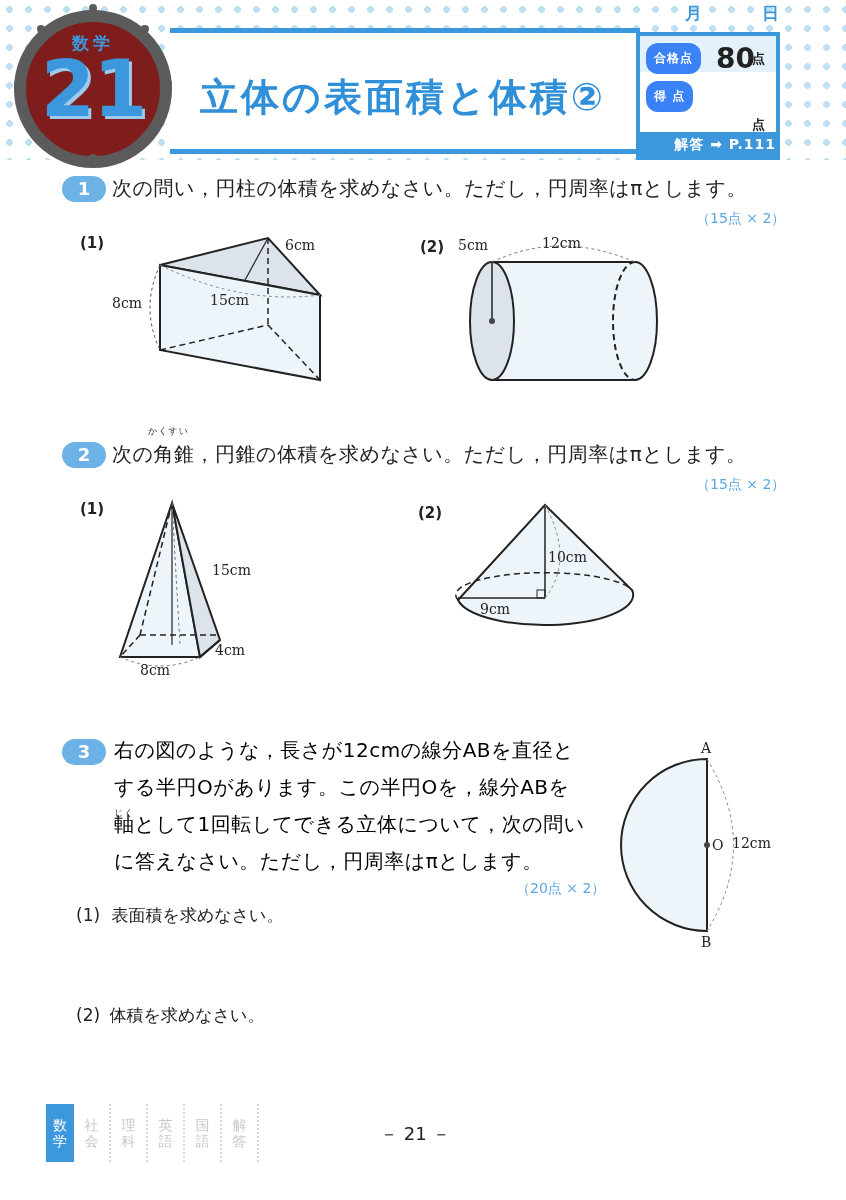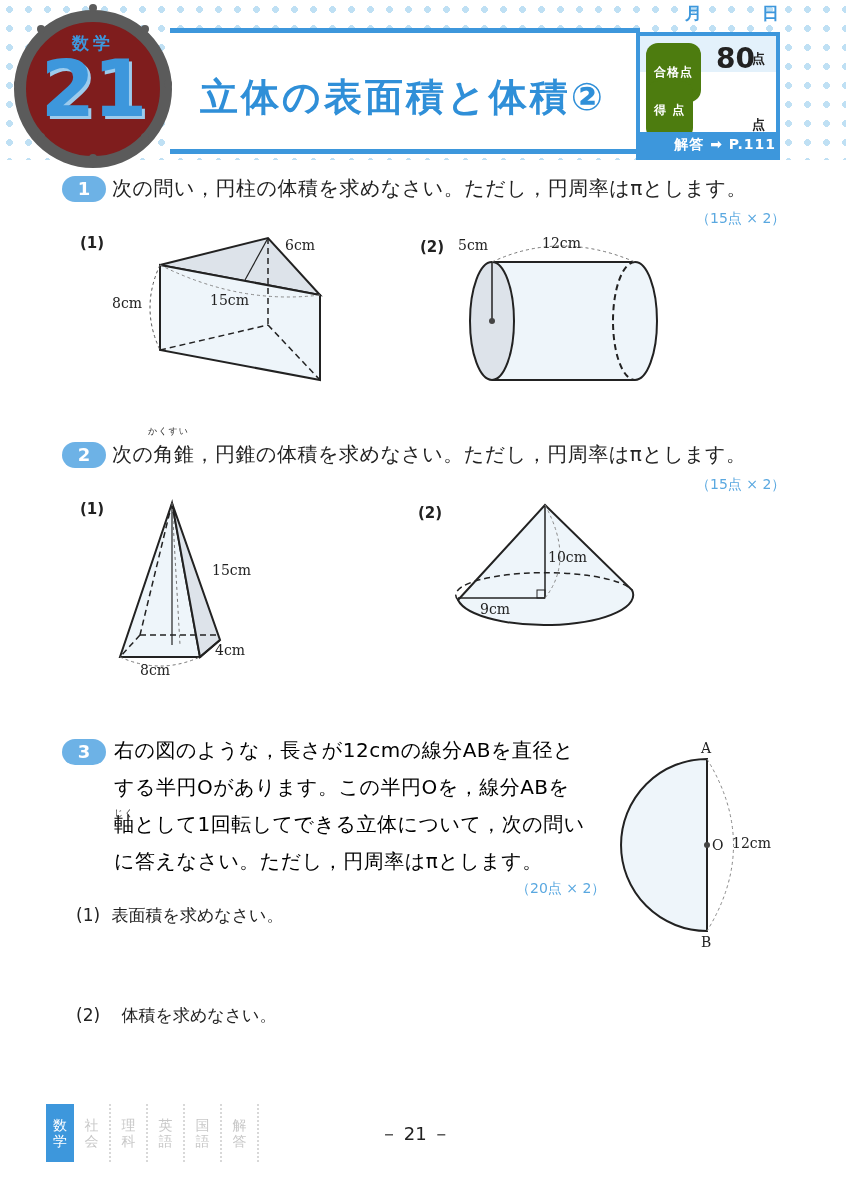"合格点" .pill { background: #4d7c0f -> #3b82f6; padding: 21px 8px -> 7px 8px }
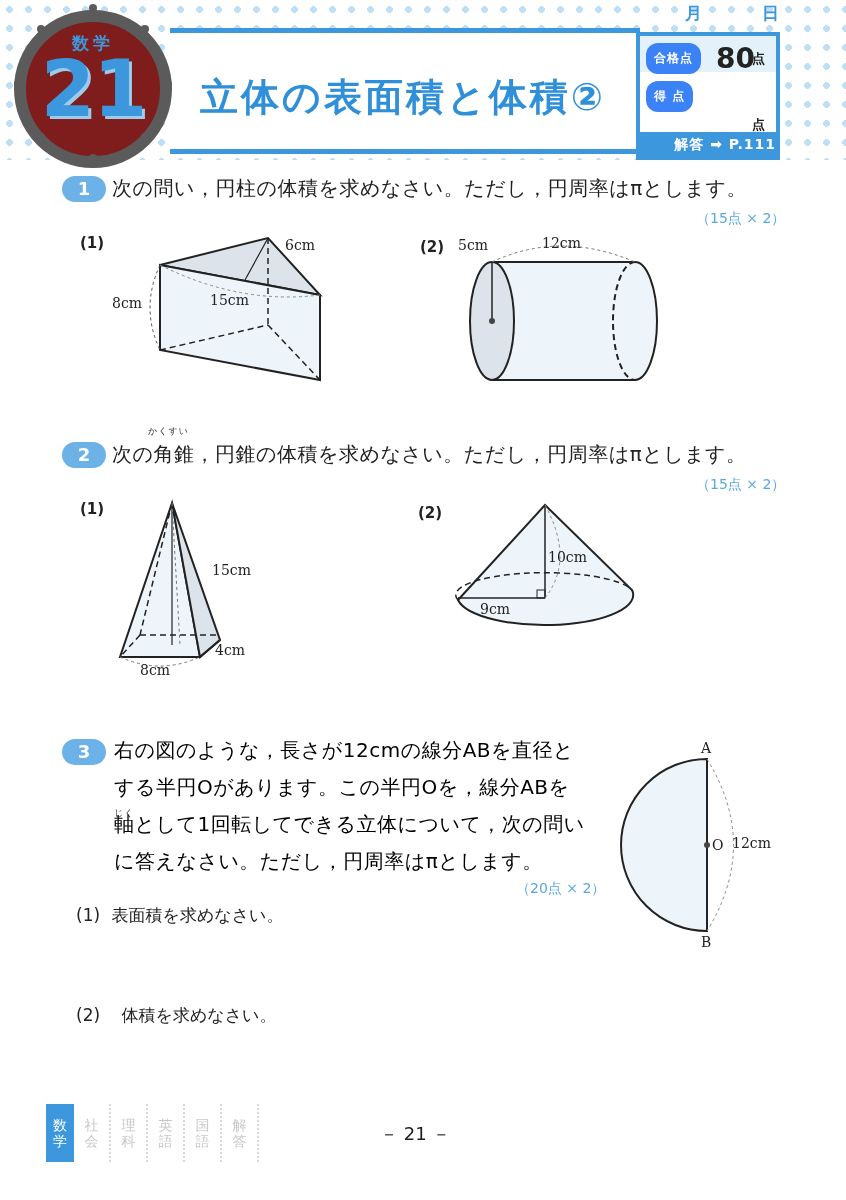"体積を求めなさい。" span { margin-left: 16px -> 4px }
